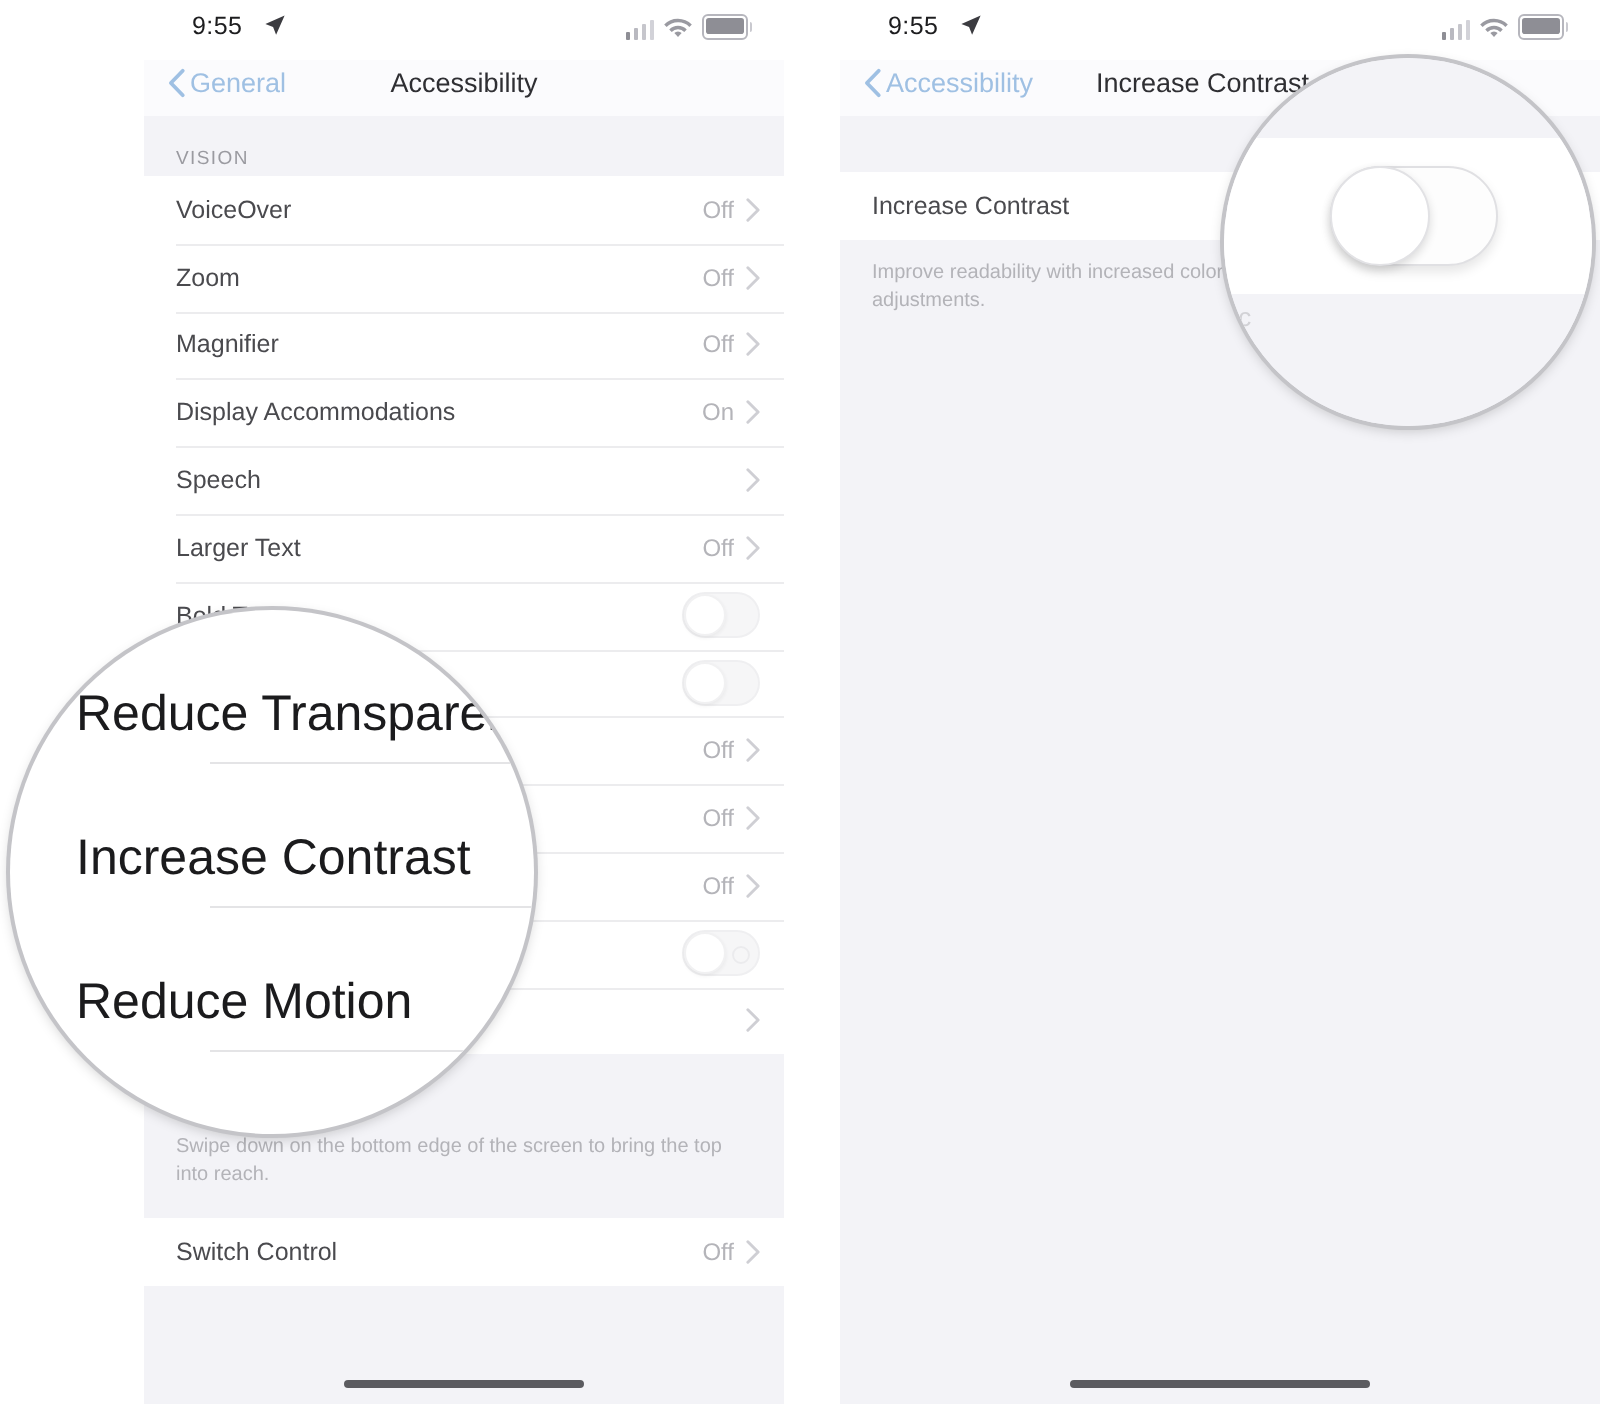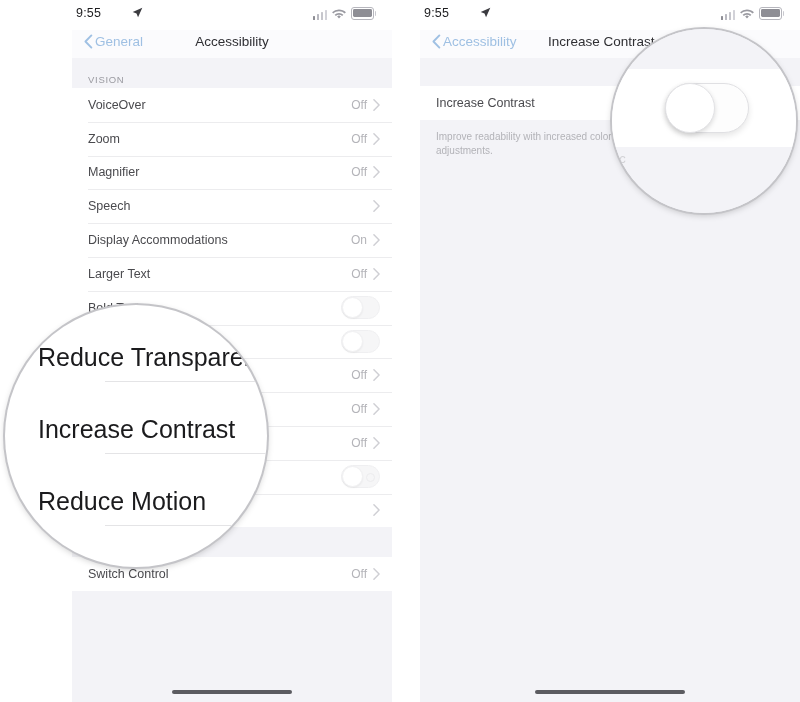"9:55" .sb-time { left: 4px -> 24px }
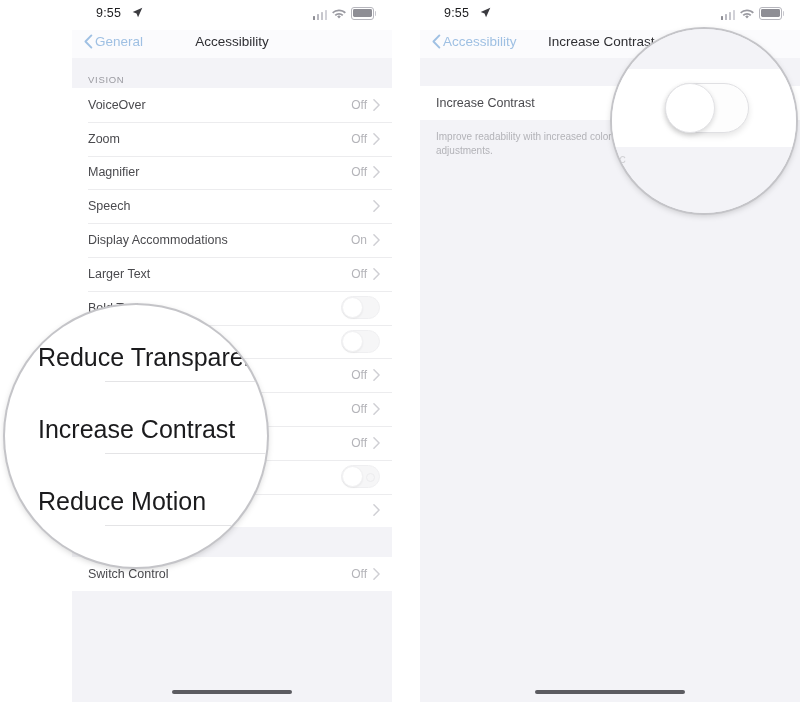"Speech" div.row { order: before "Display Accommodations" -> after "Display Accommodations" }
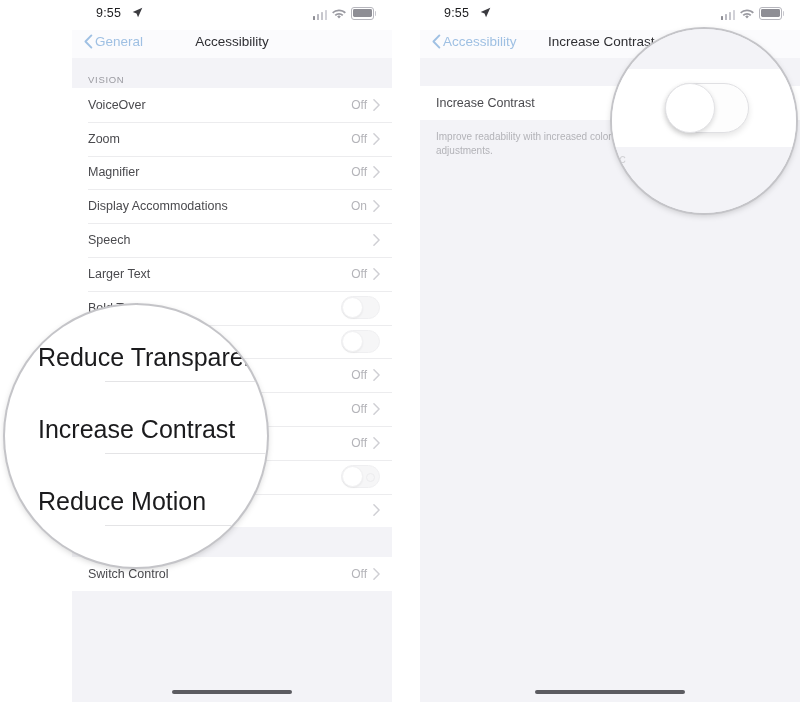"Swipe down on the bottom" div.footnote { html: none -> <div>Swipe down on the bottom edge of the screen to bring the top into reach.</div> }
